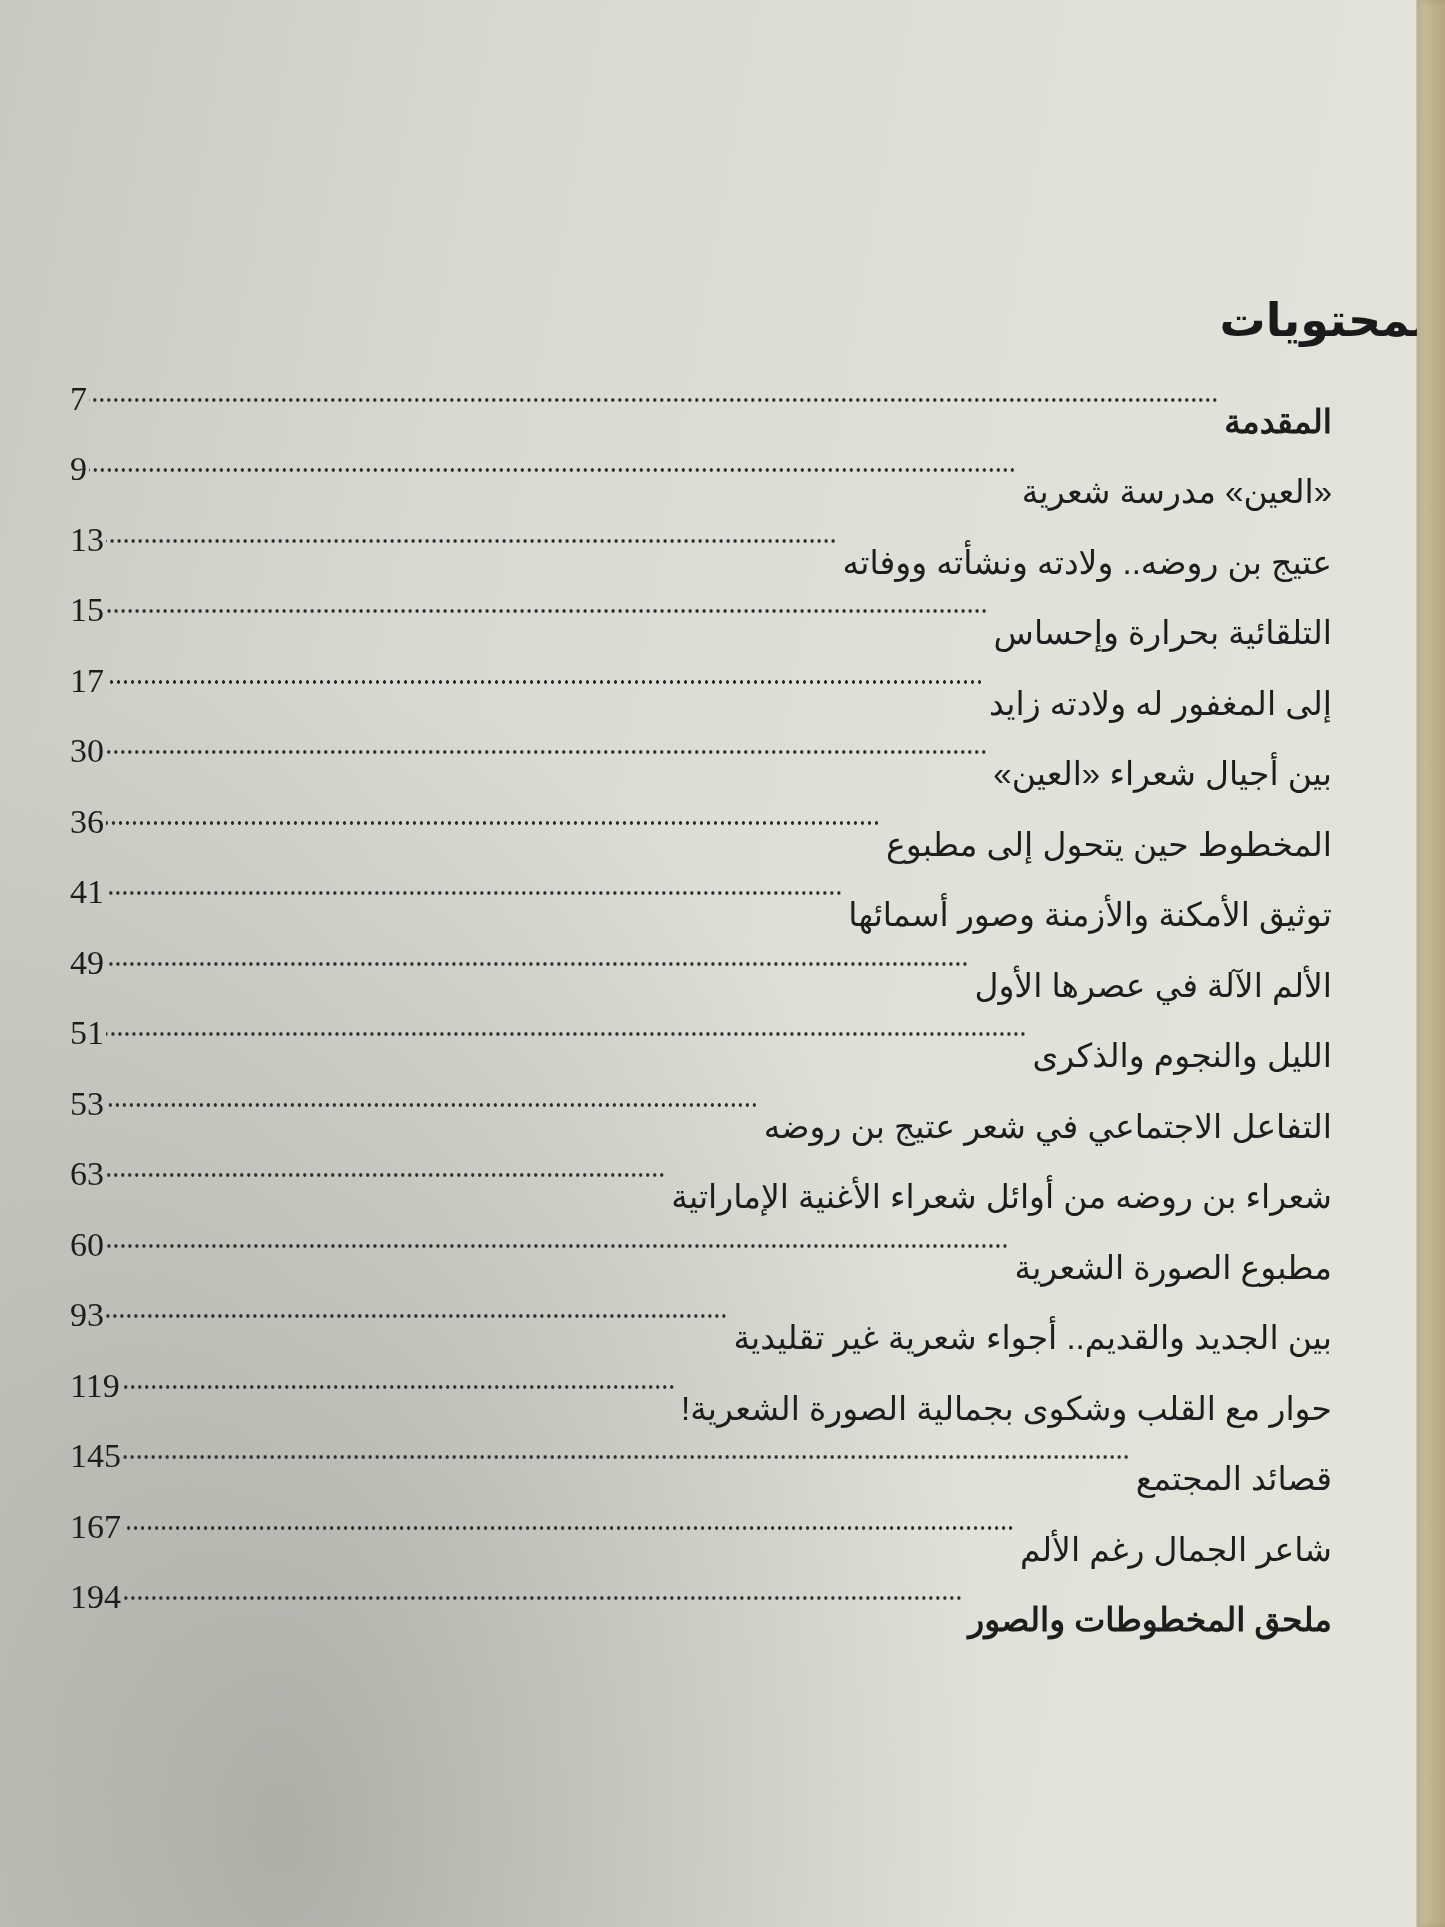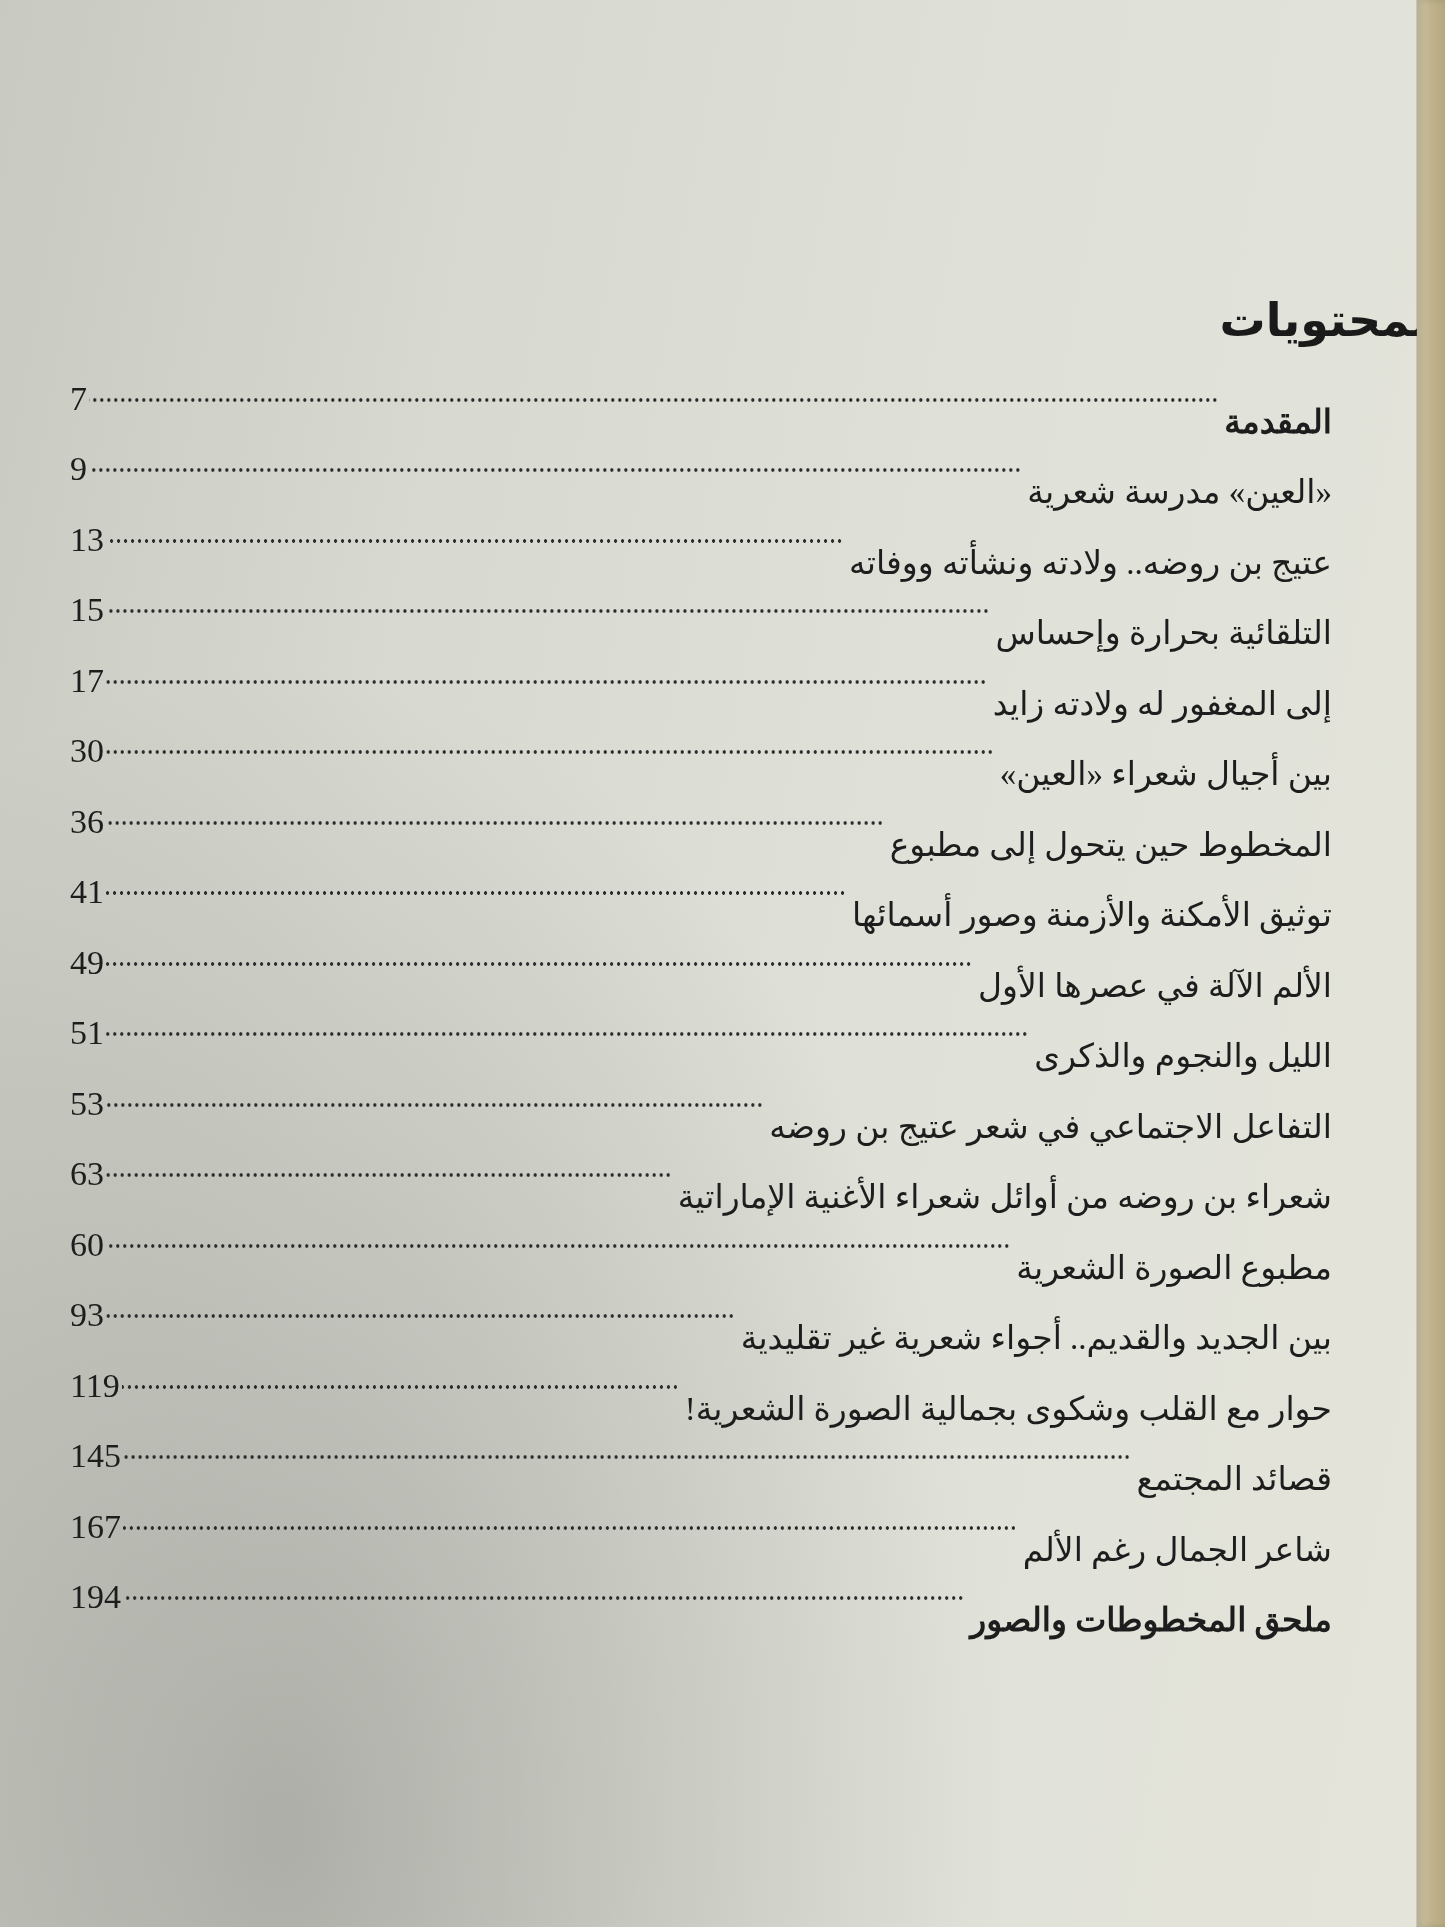"المقدمة" .toc-label { font-family: Liberation Serif, serif -> Liberation Sans, sans-serif }
